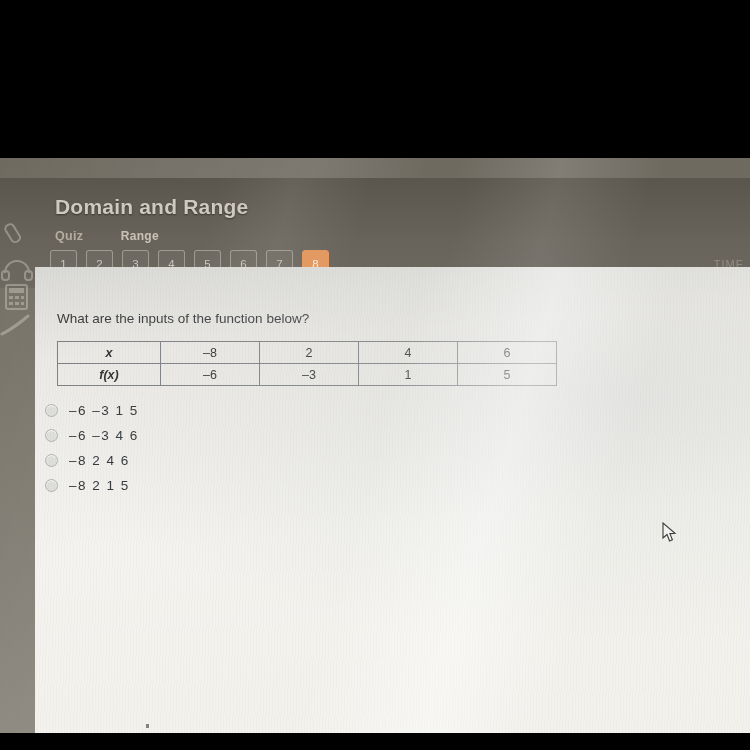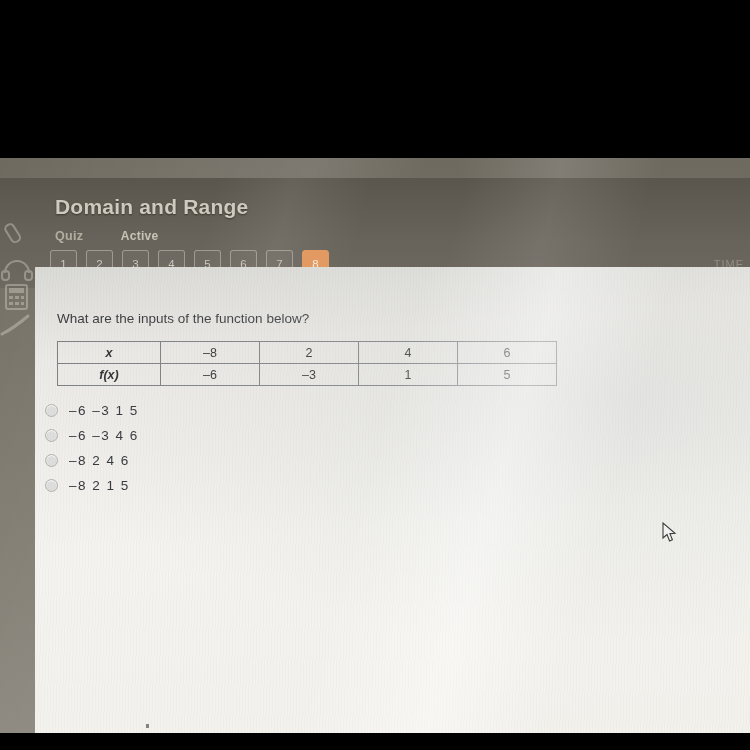"Active" span.meta-active { text: Active -> Range }
